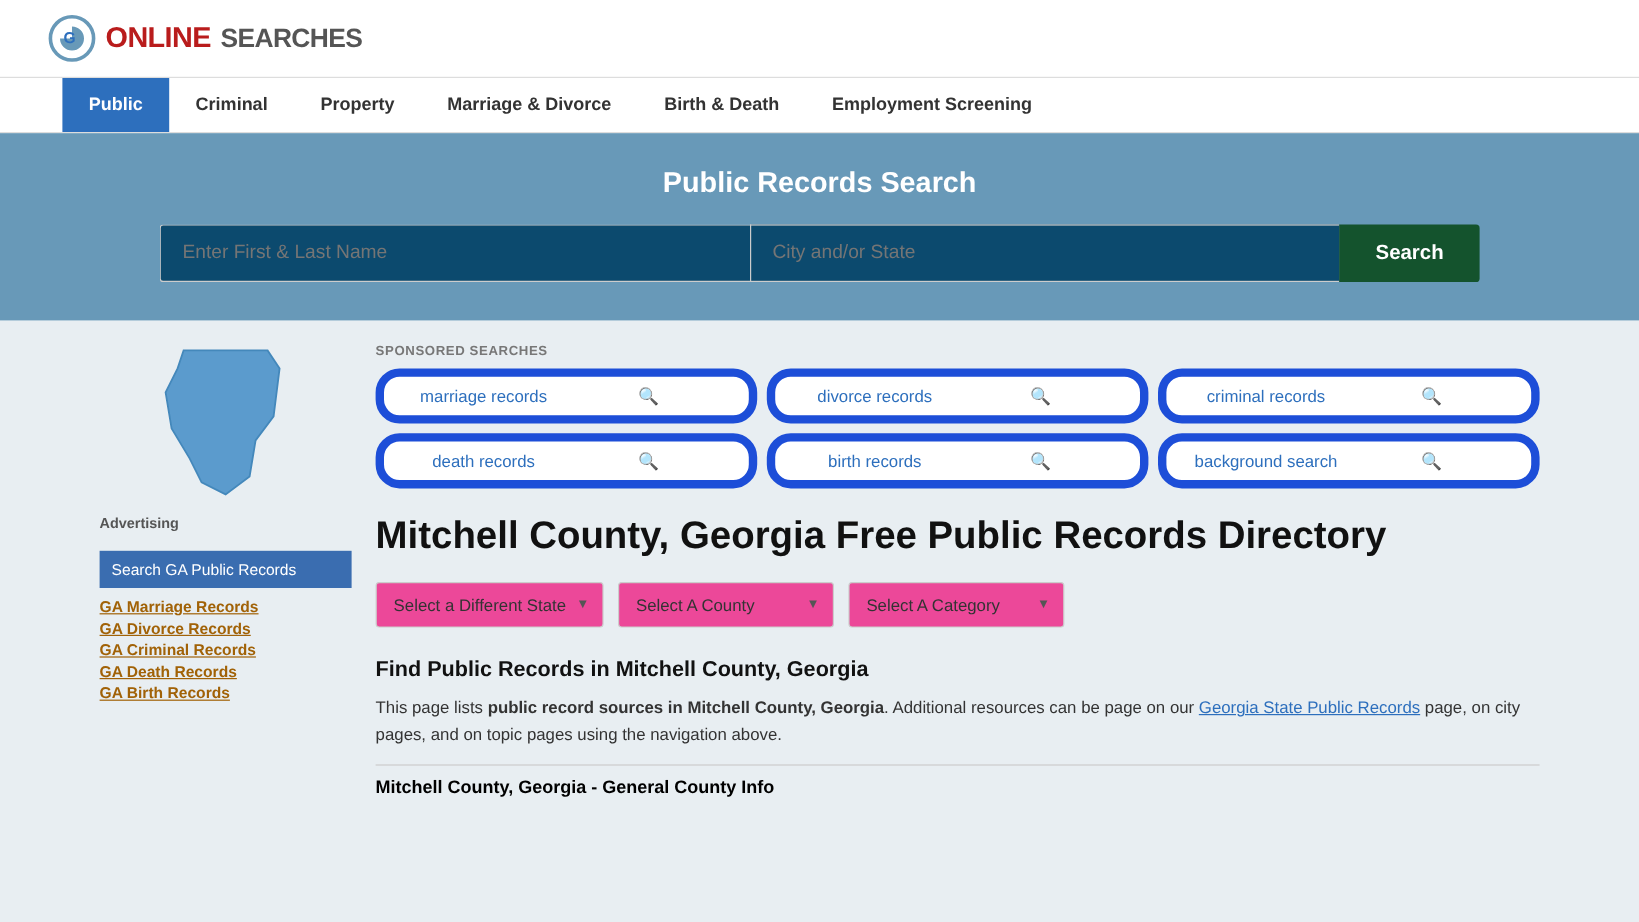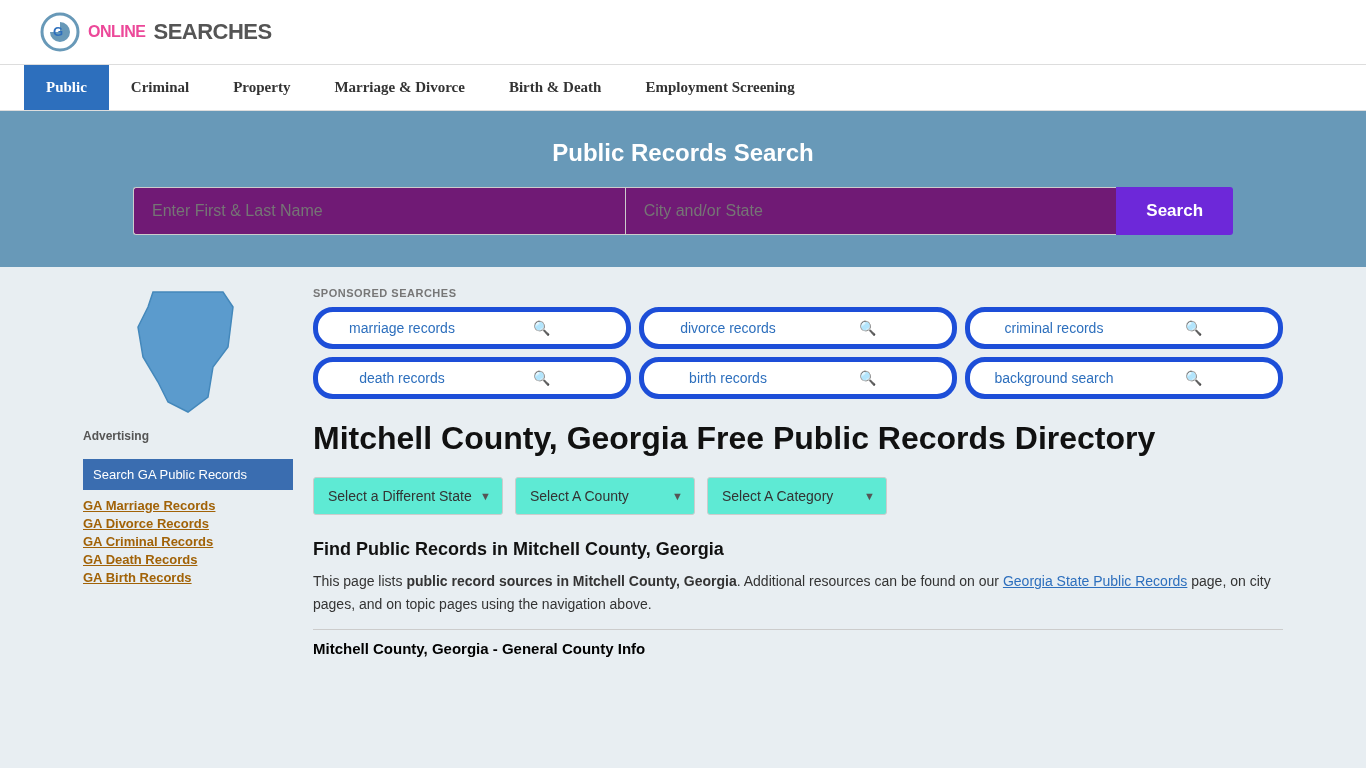"ONLINE" .logo-text-online { color: #ec4899 -> #b91c1c; font-size: 16px -> 24px }
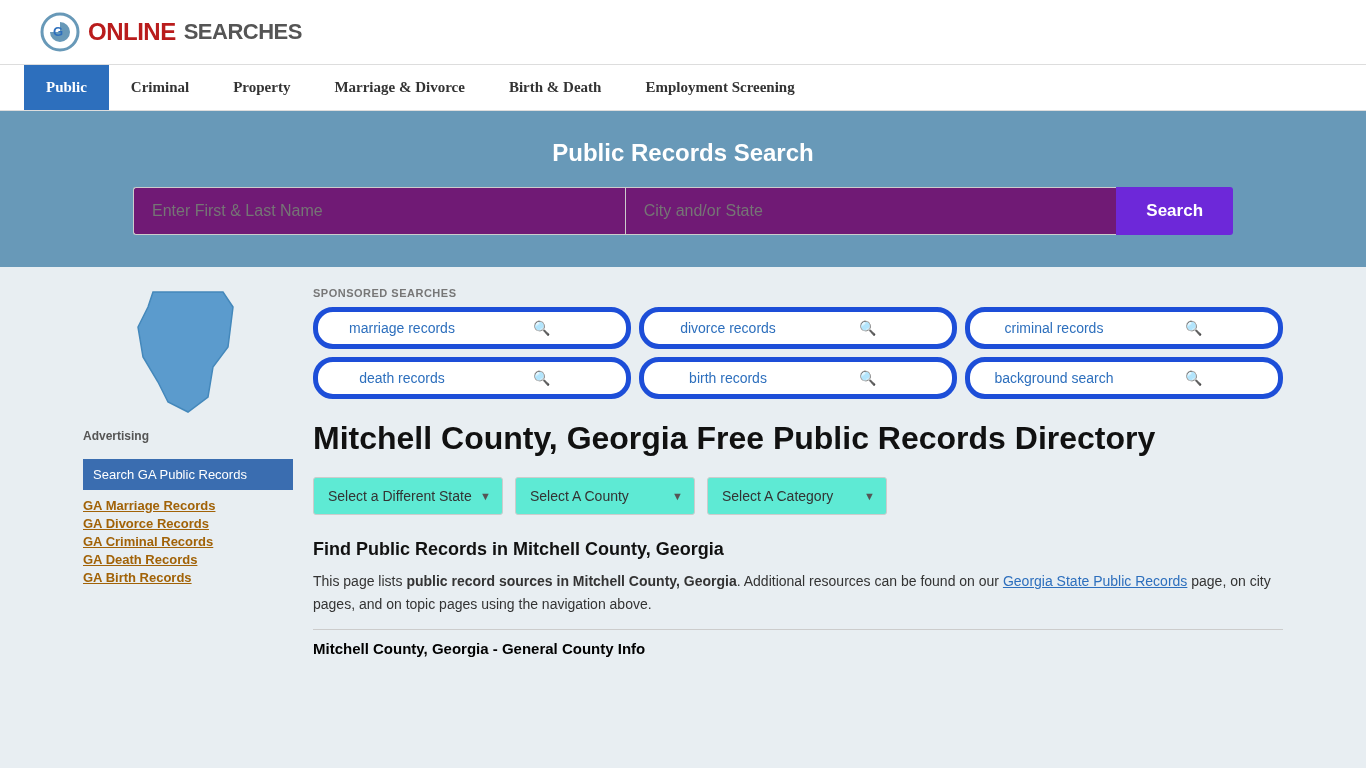"Public" .nav ul { font-family: Liberation Serif, serif -> none; padding: 0 24px -> 0 52px }
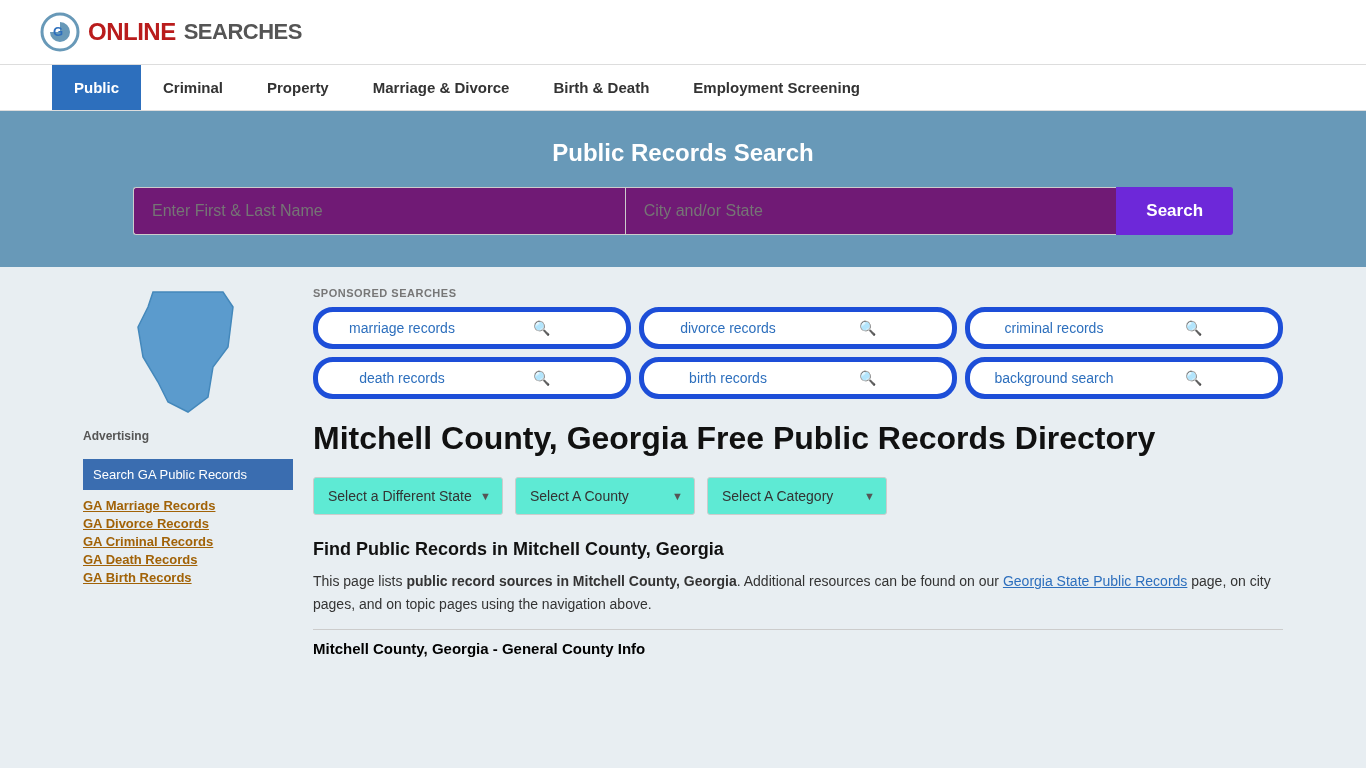"Enter First & Last Name" .search-input { background: #701a75 -> #0c4a6e }
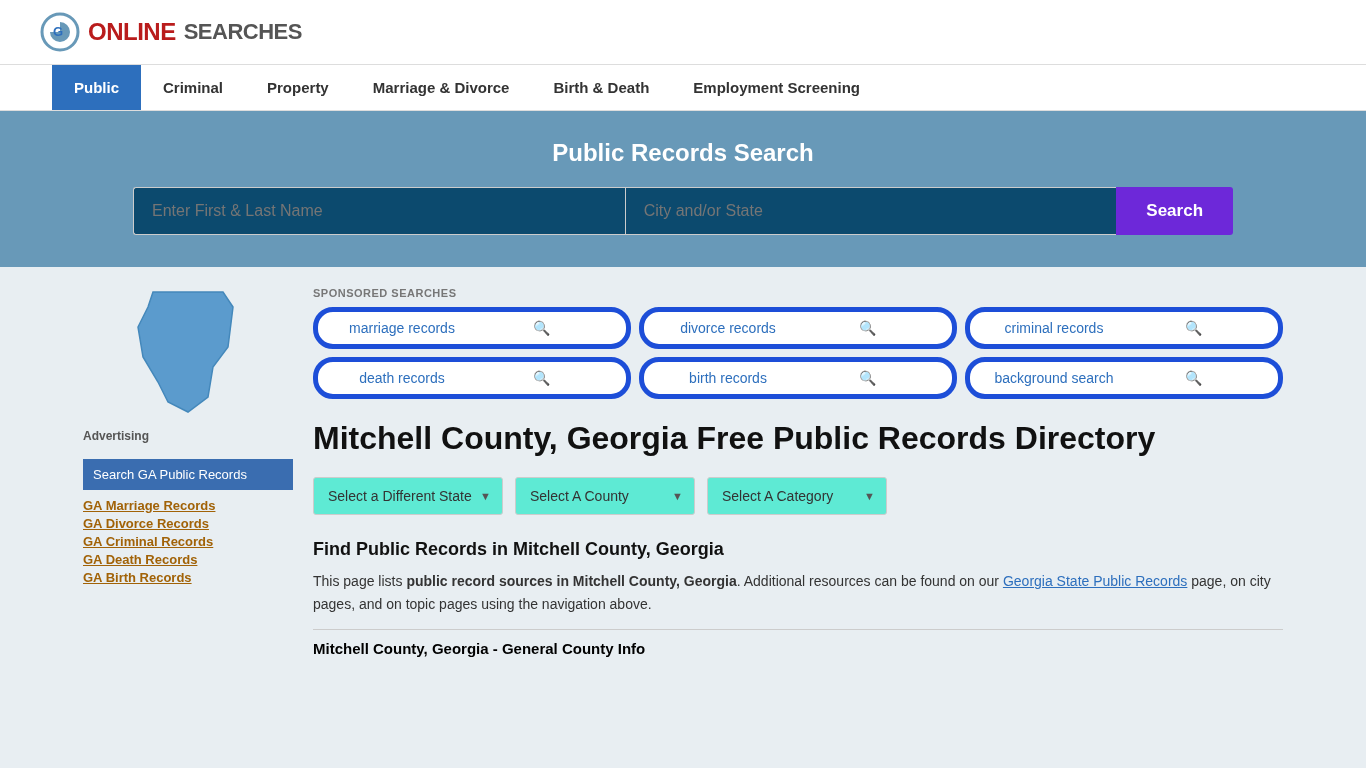"Search" .search-btn { background: #6d28d9 -> #14532d }
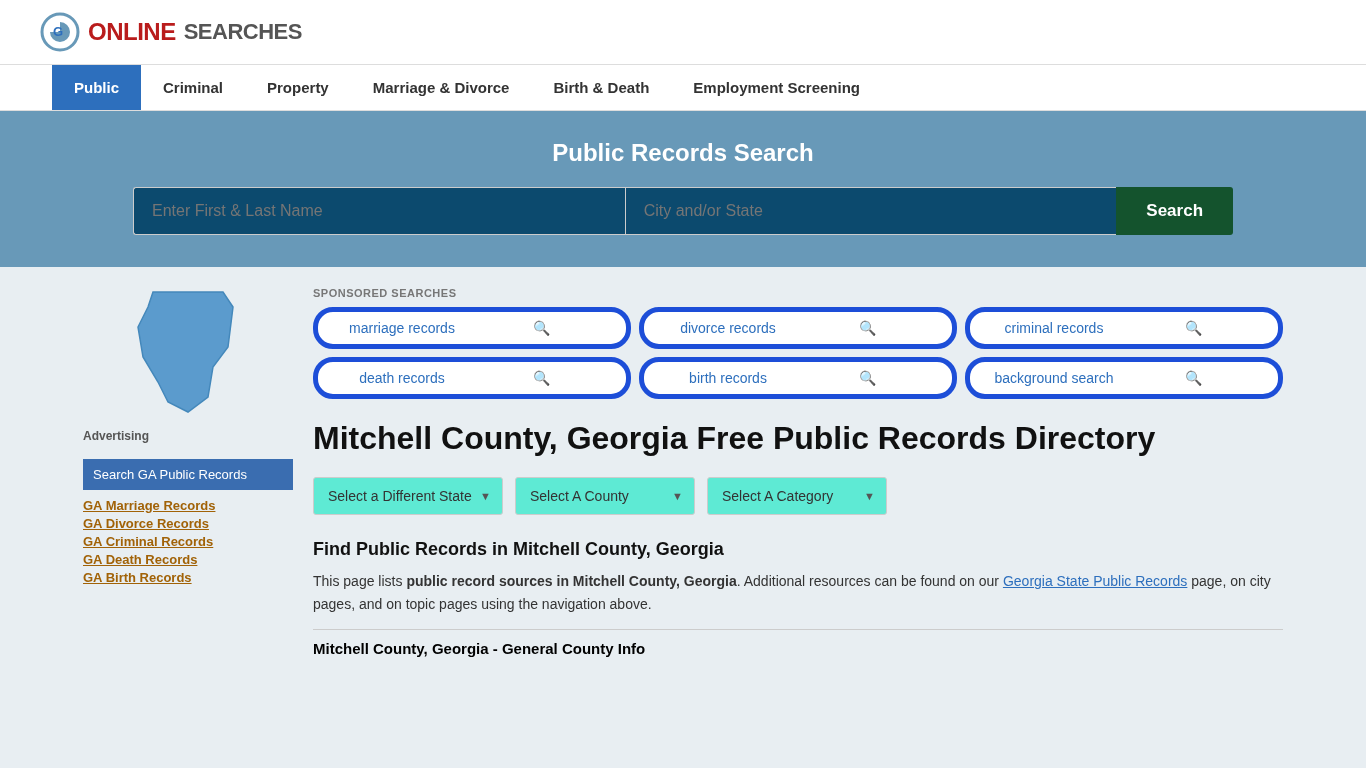"marriage records" .sponsored-item { border: 5px solid #1d4ed8 -> 7px solid #1d4ed8 }
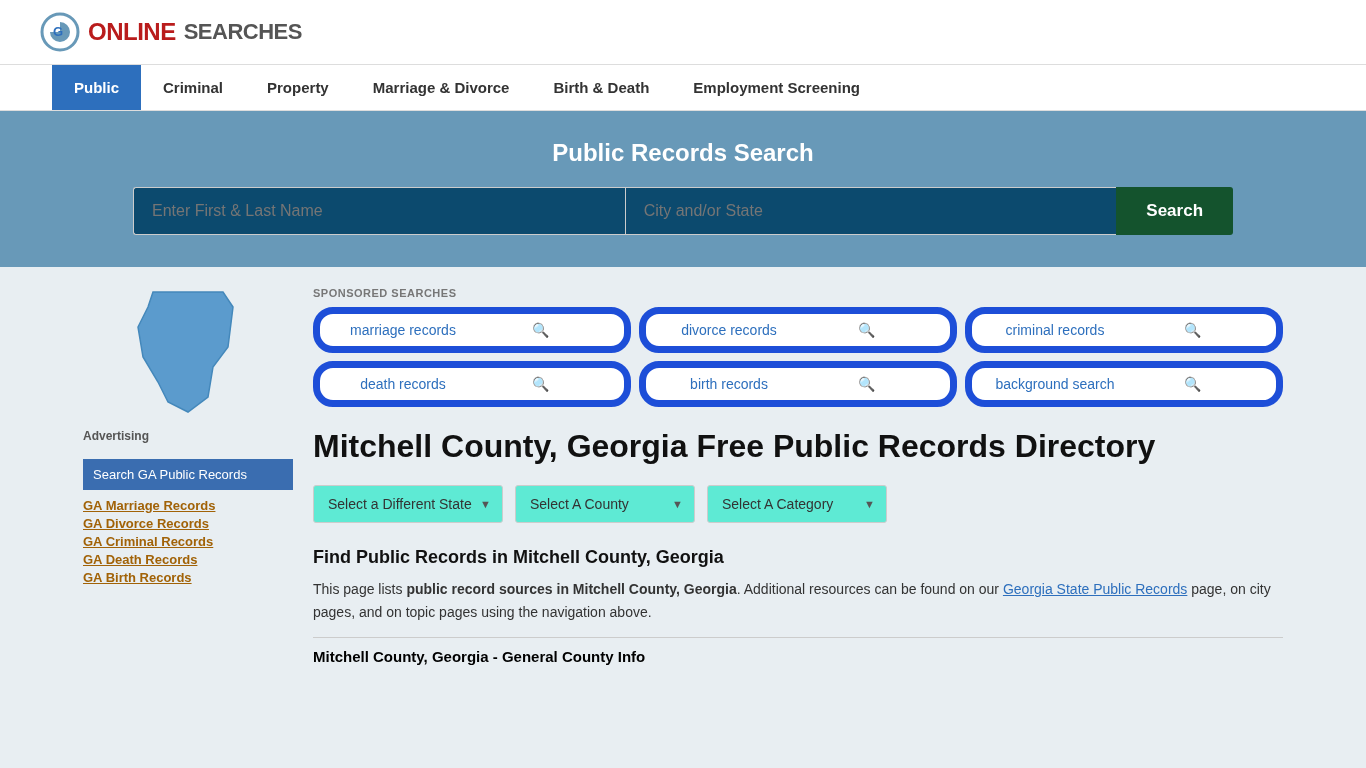"Select a Different State" .dropdown-wrapper select { background: #5eead4 -> #ec4899 }
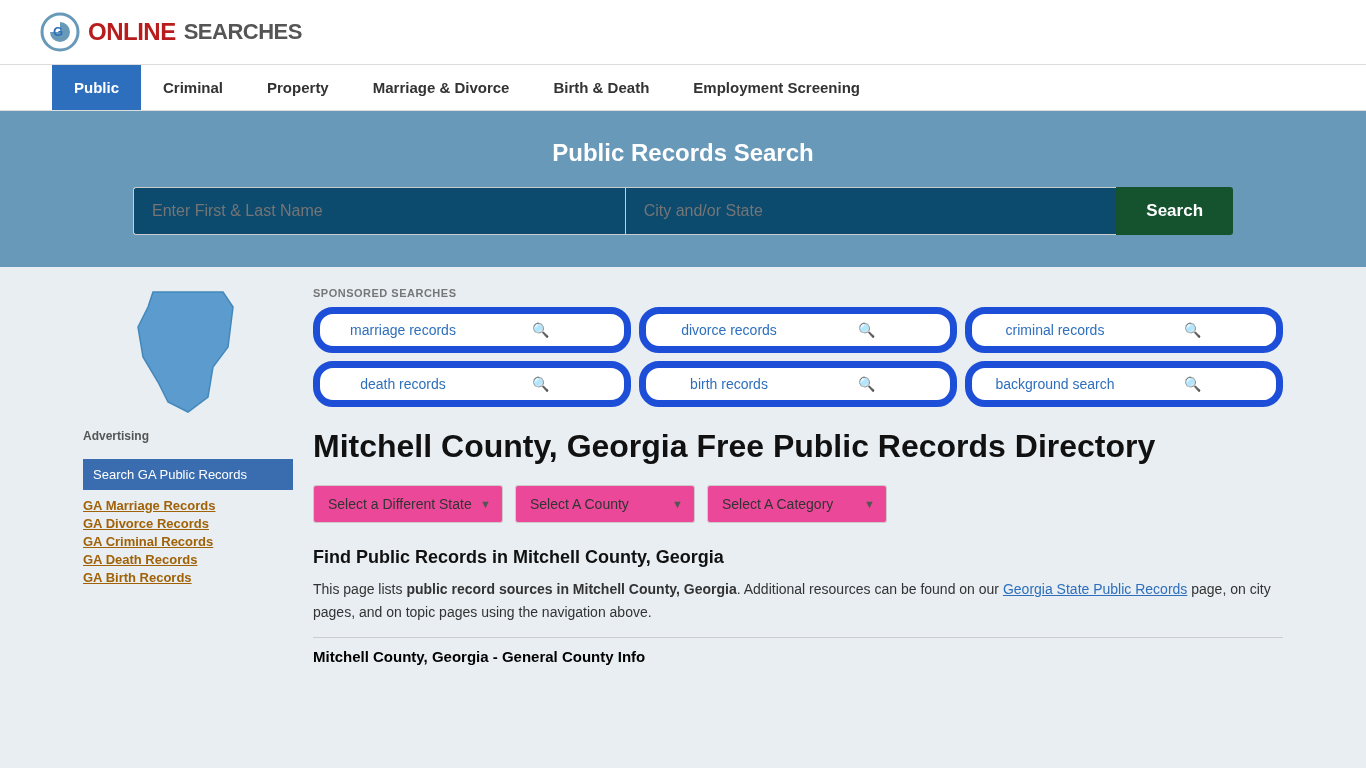". Additional resources can be" span { text: found -> page }
